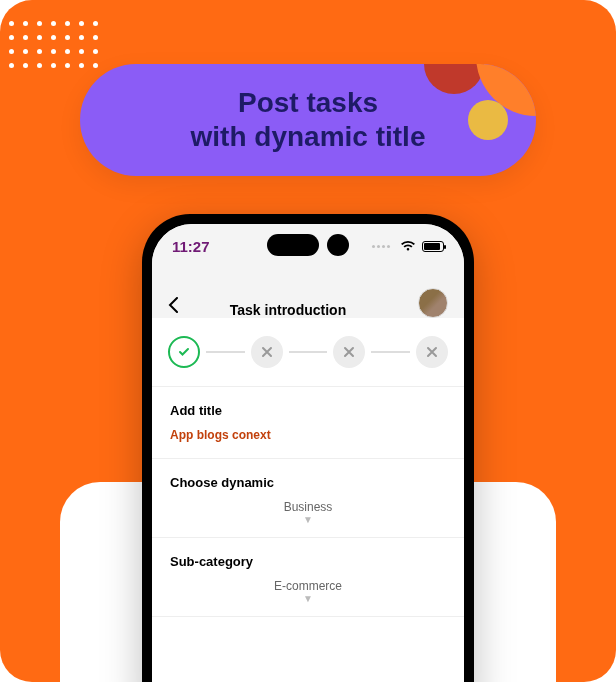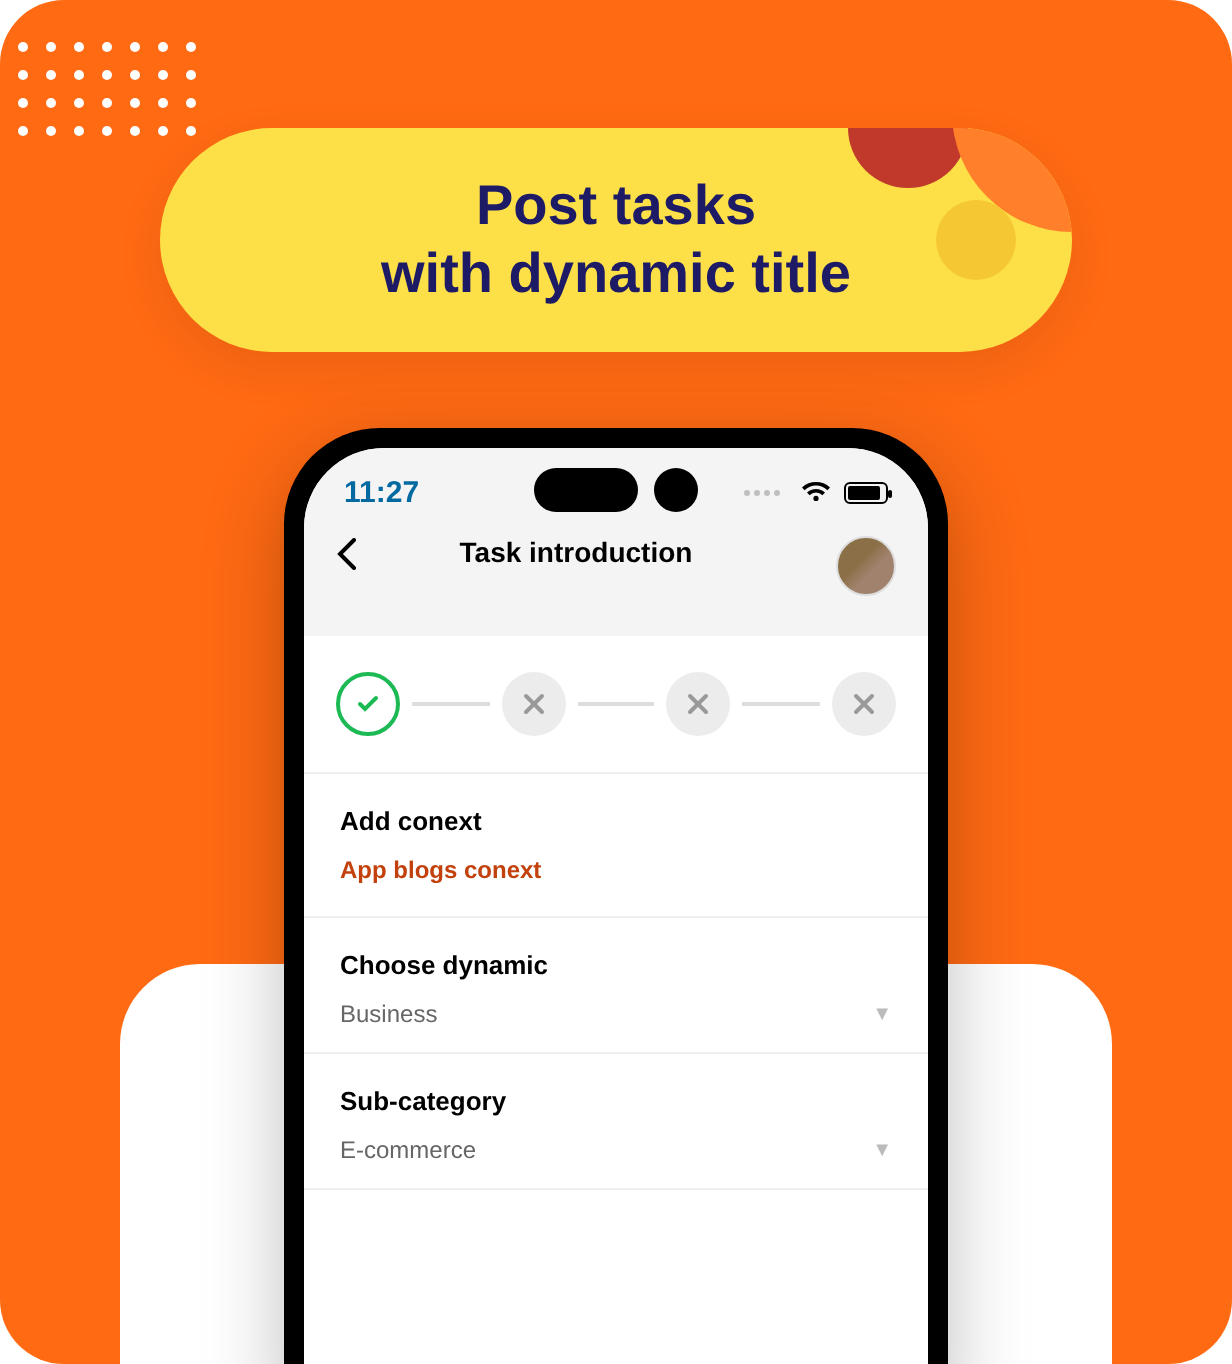"Post tasks" .promo { background: #fde047 -> #8b5cf6 }
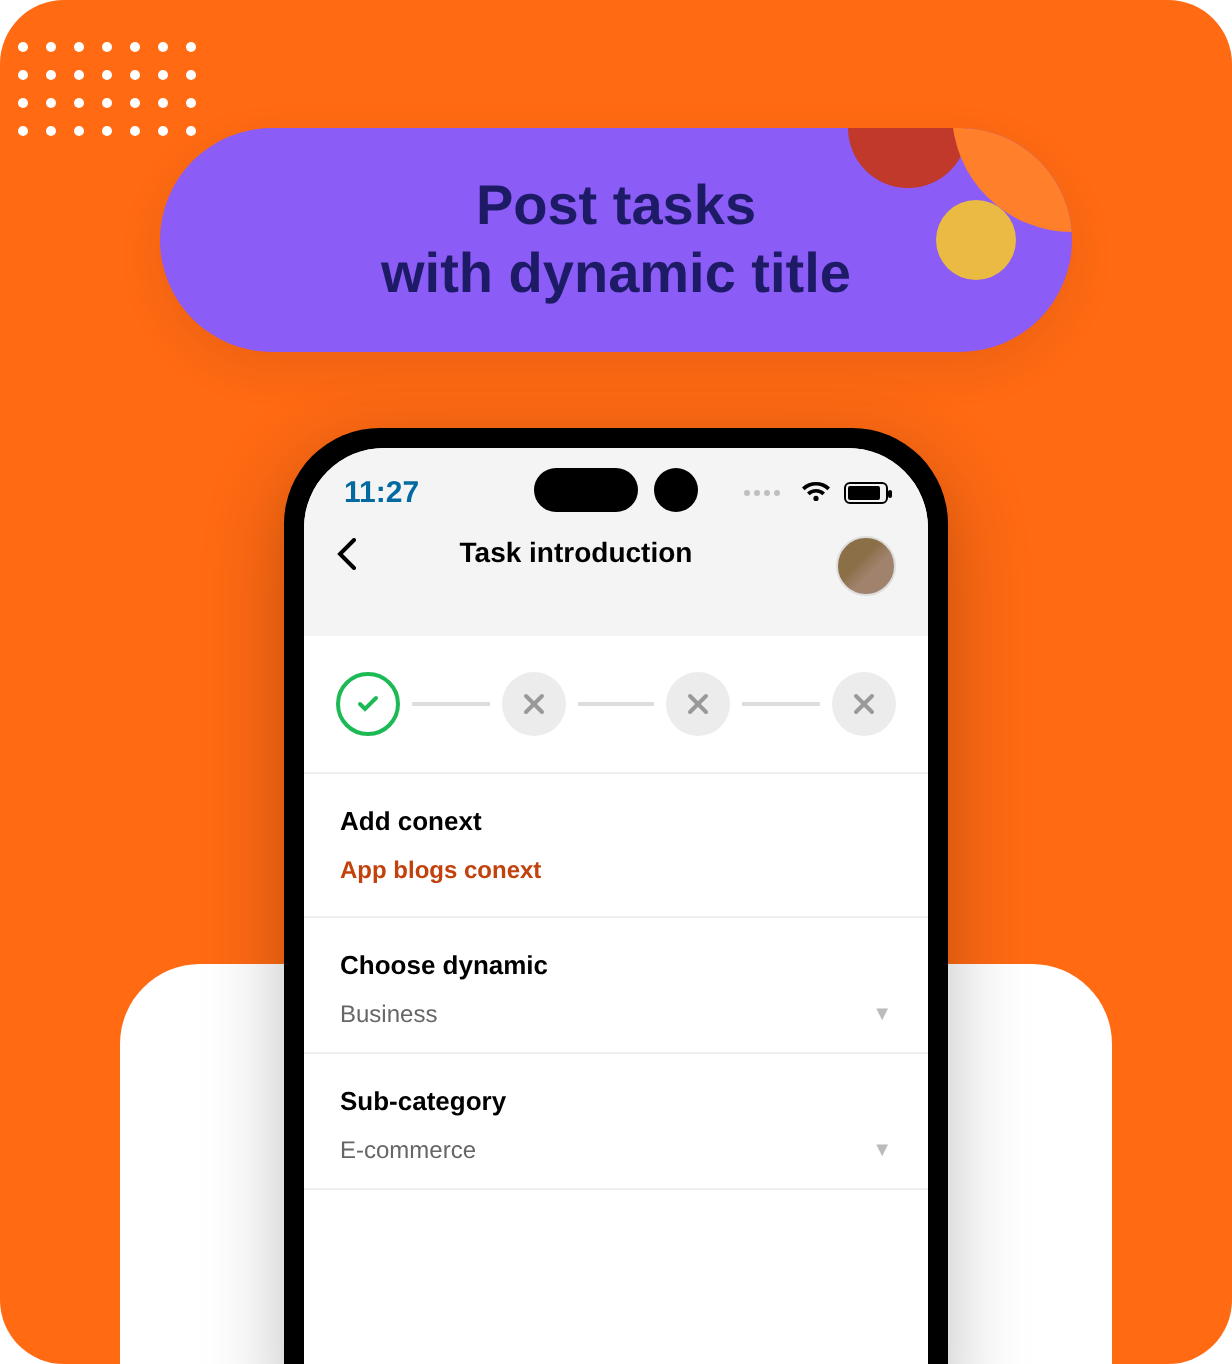"11:27" .status-time { color: #0369a1 -> #701a75 }
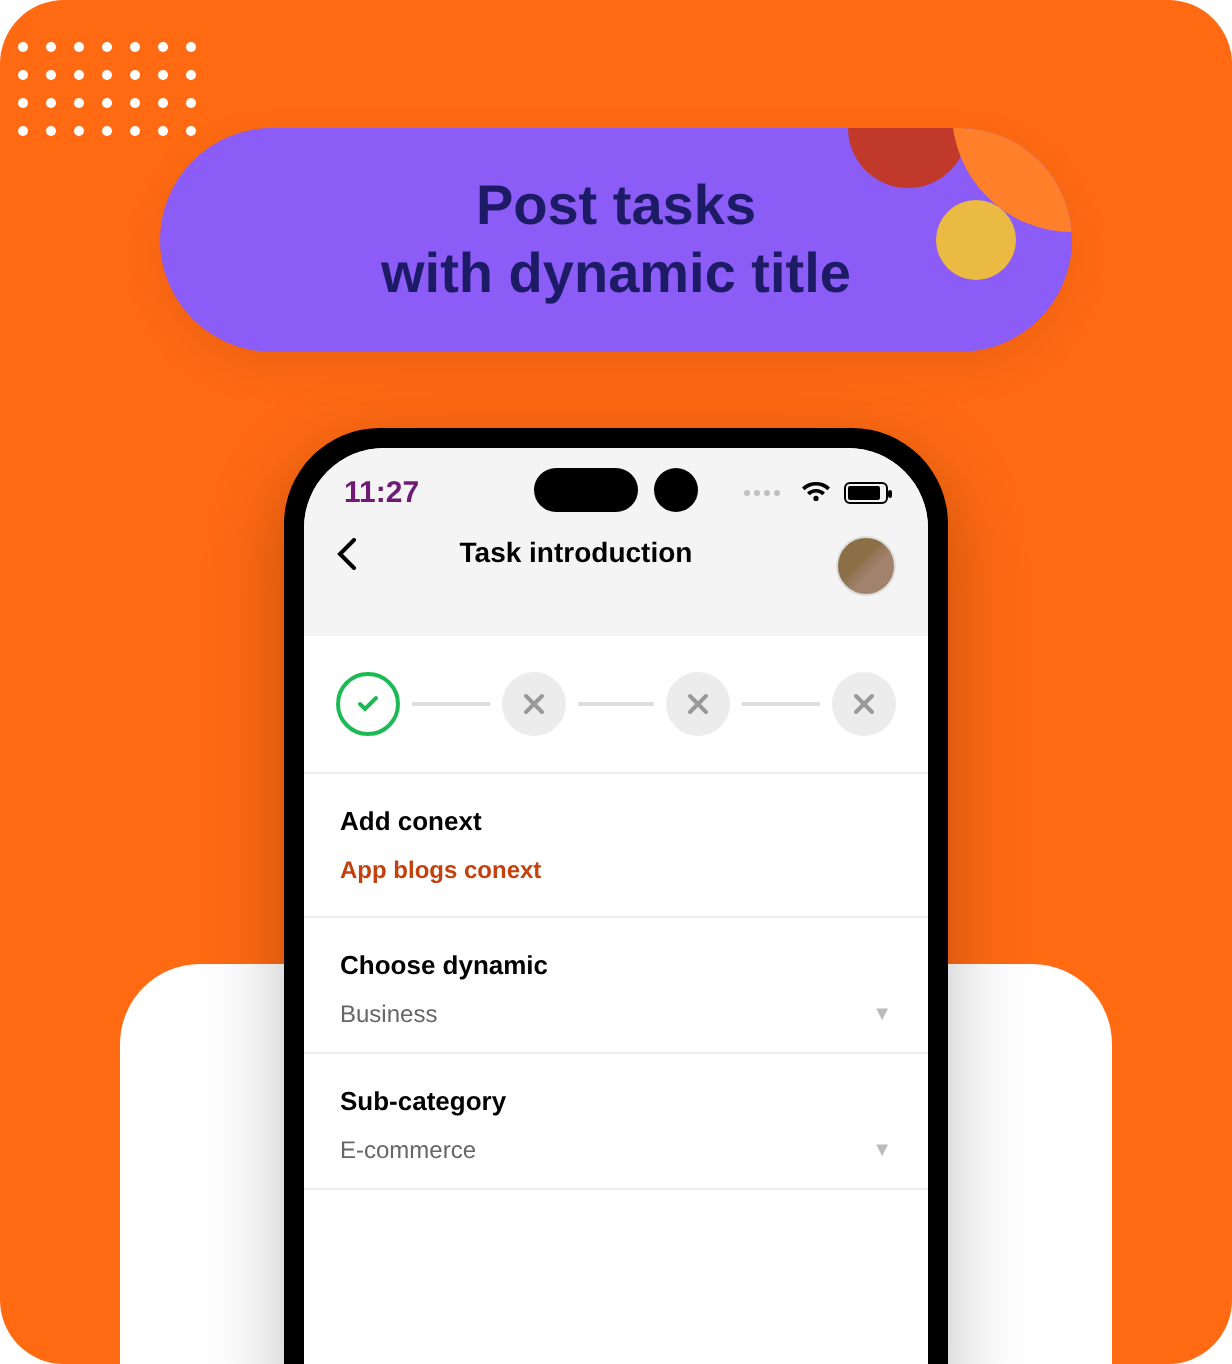"Task introduction" .app-header { align-items: flex-start -> flex-end }
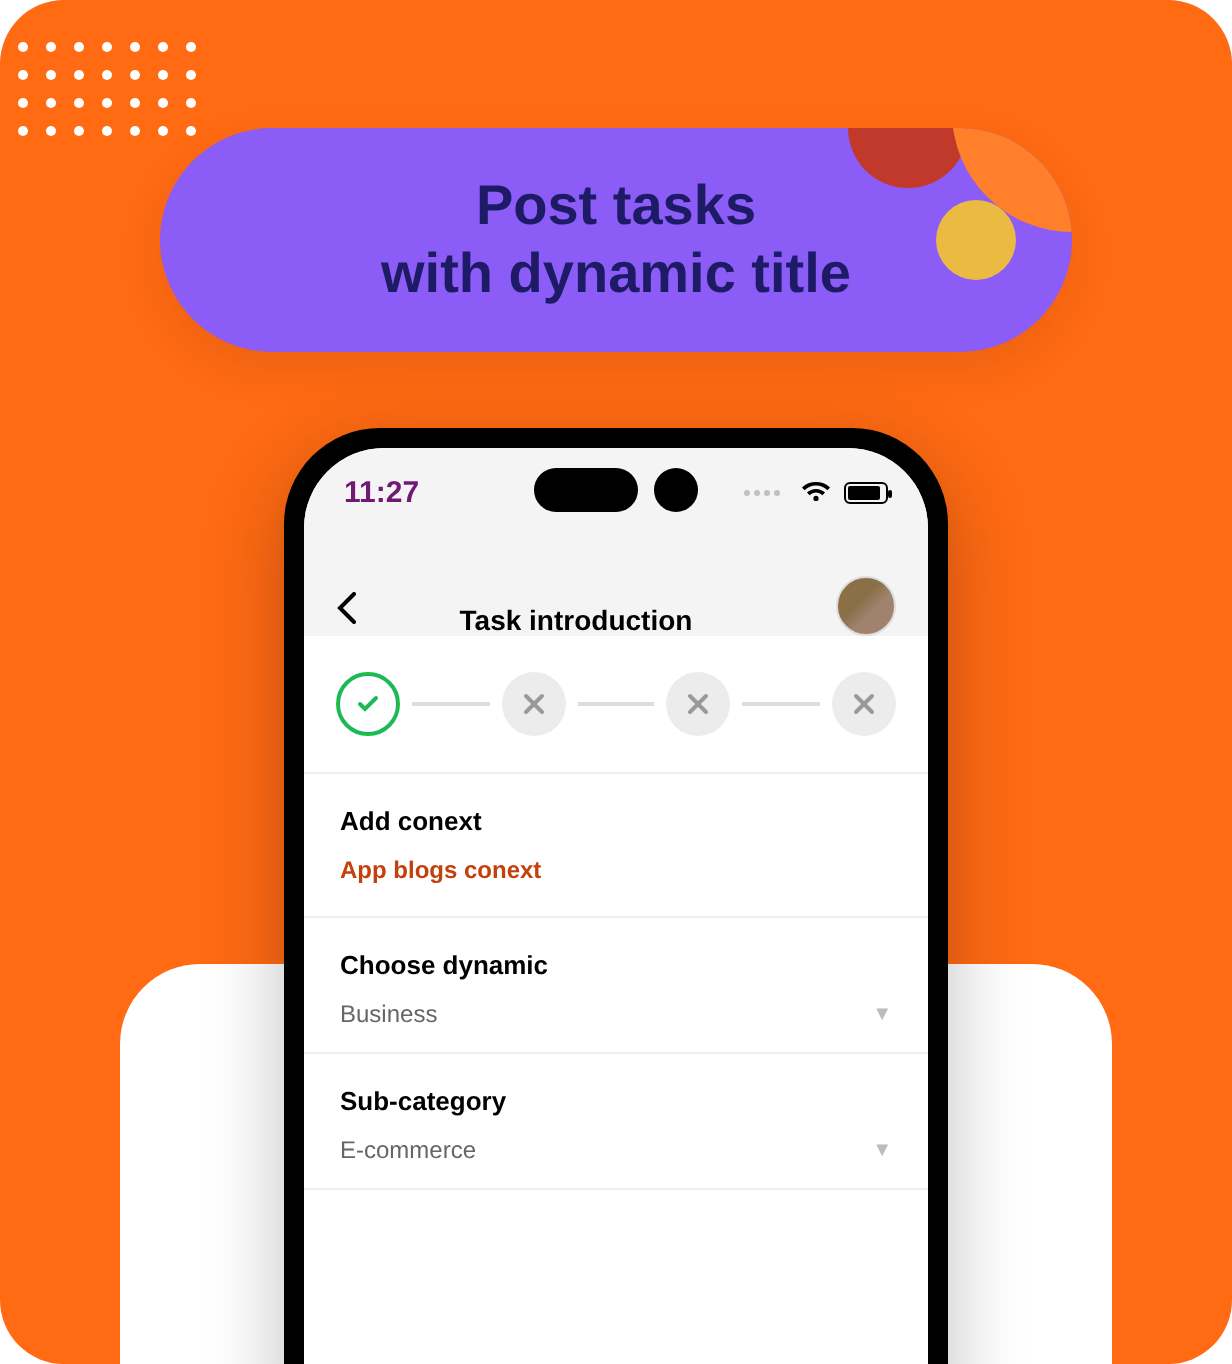"Add conext" div.form-label { text: conext -> title }
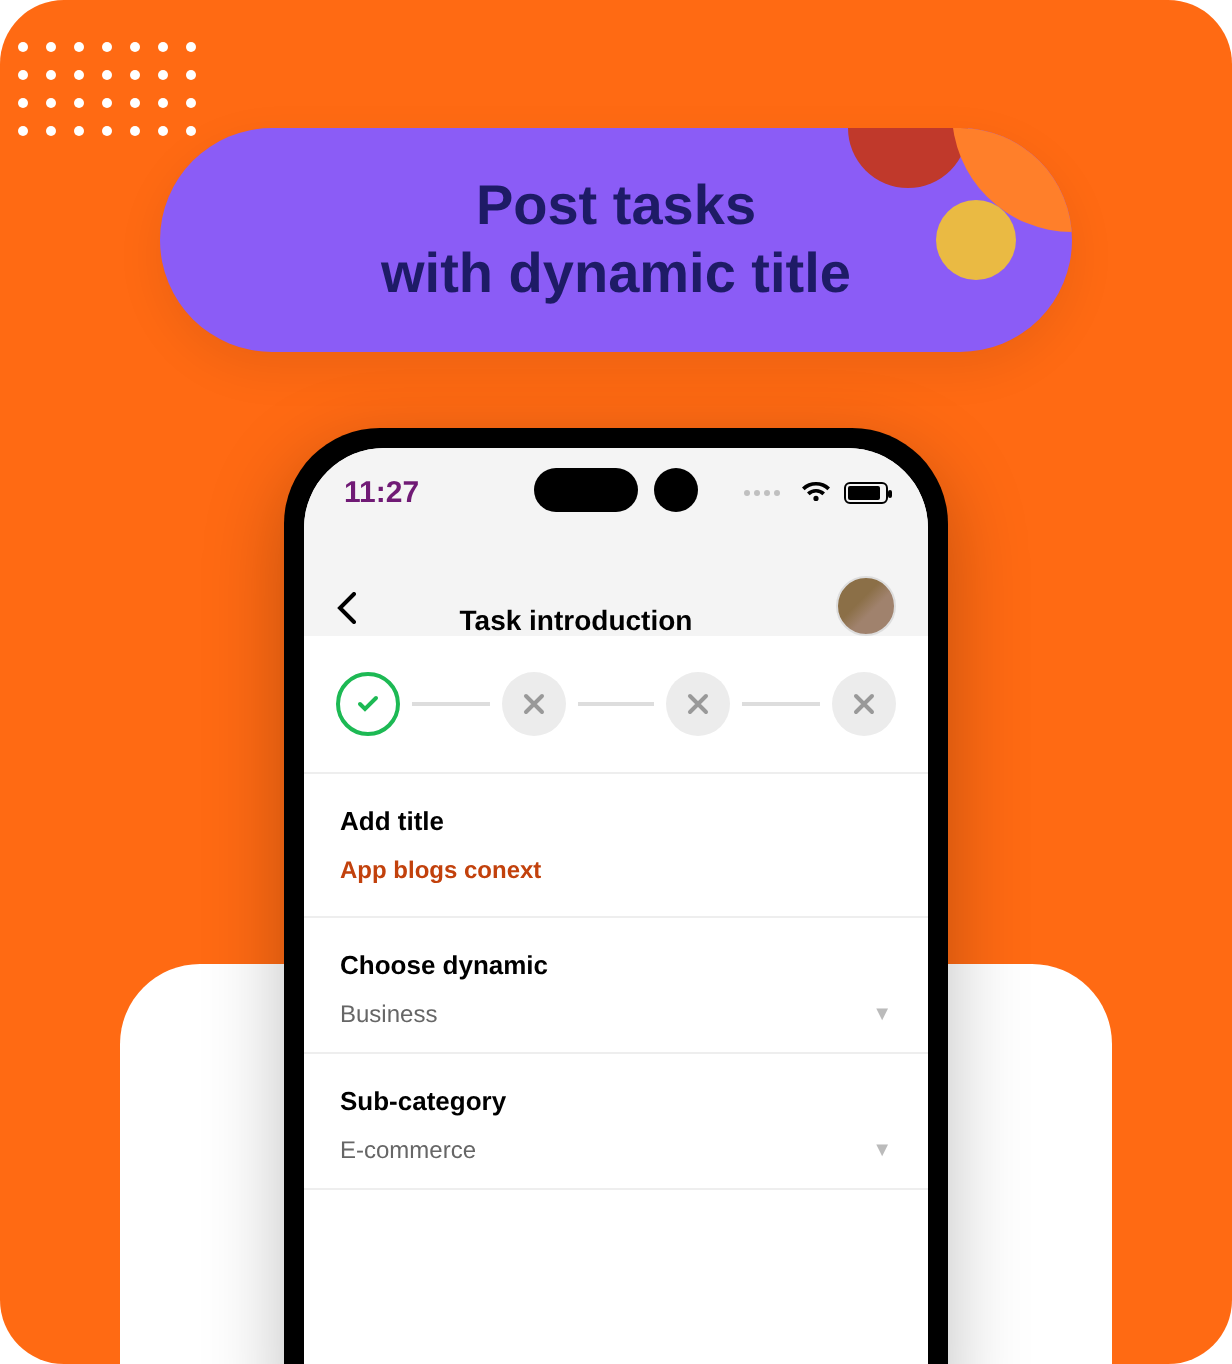"Business" .form-select { flex-direction: none -> column }
